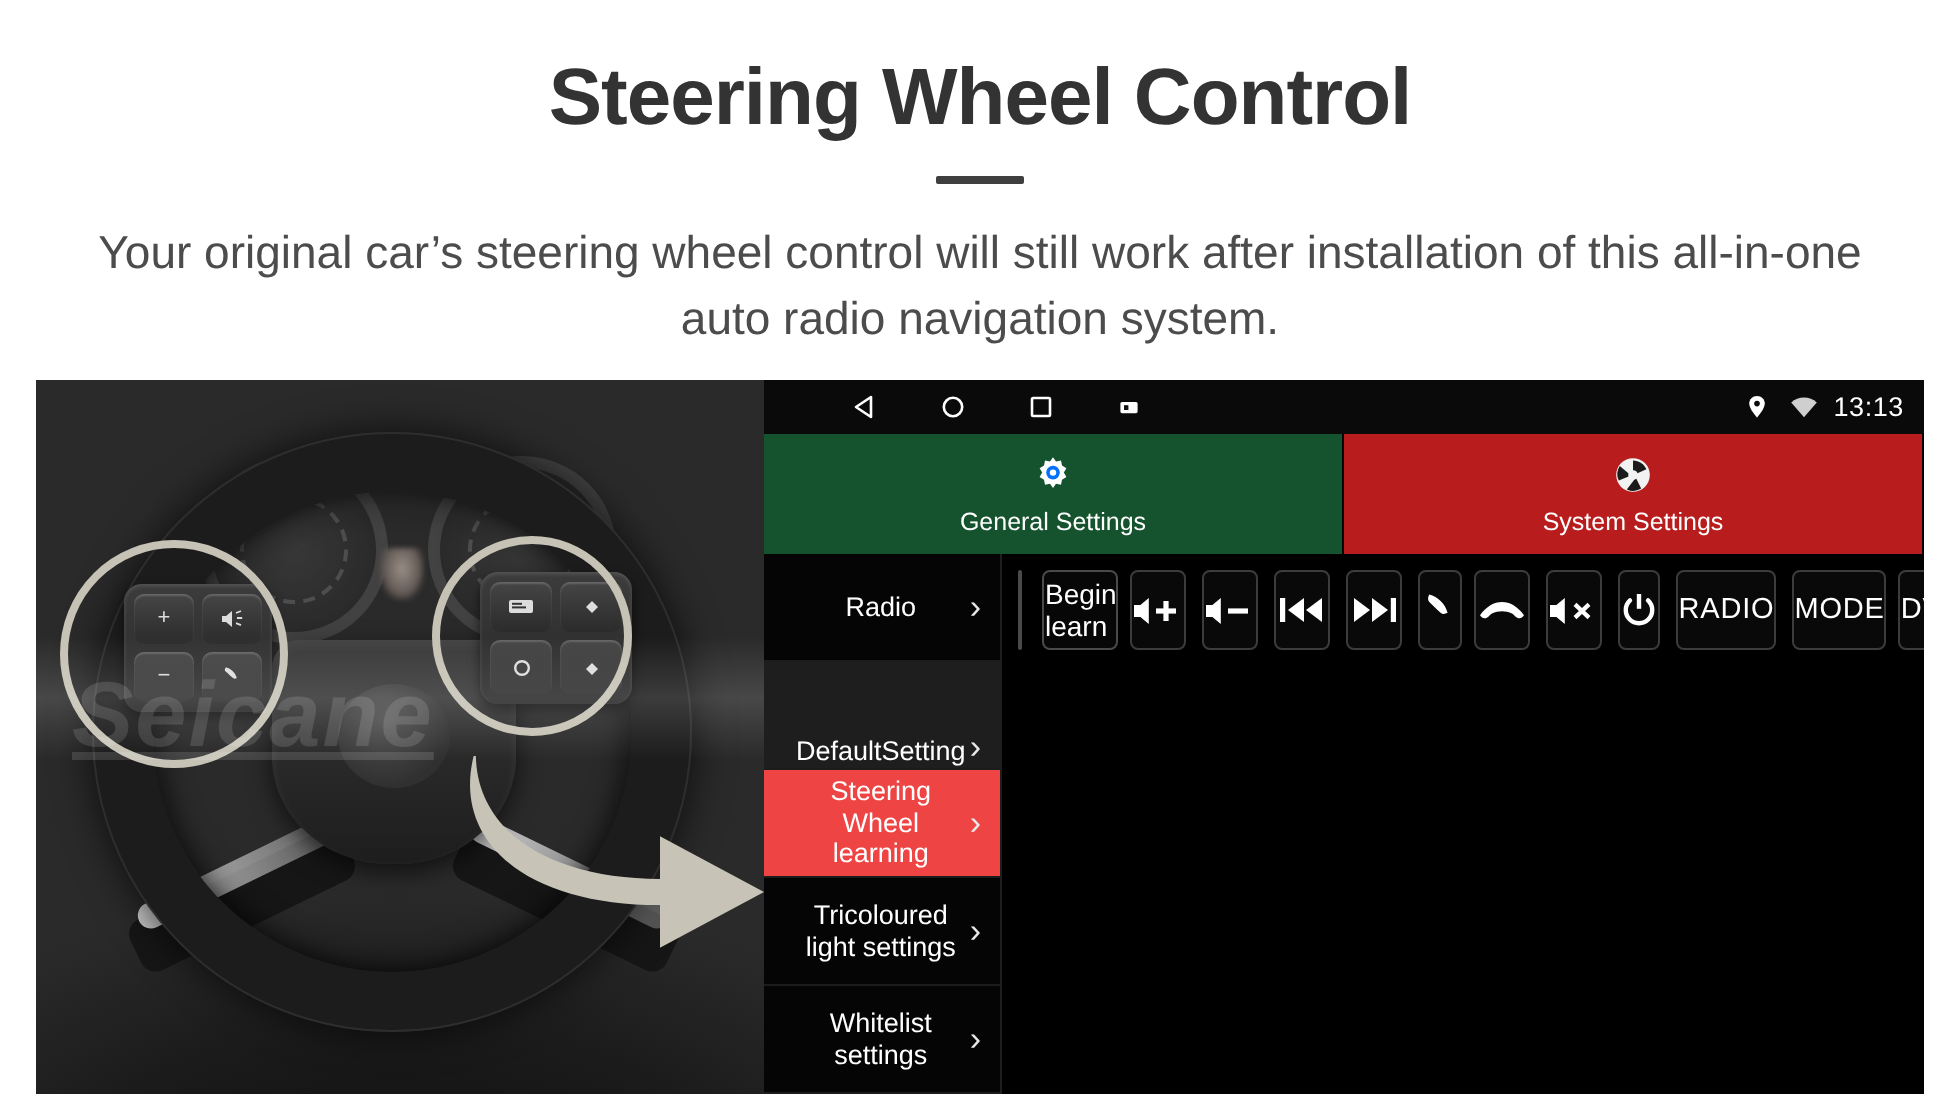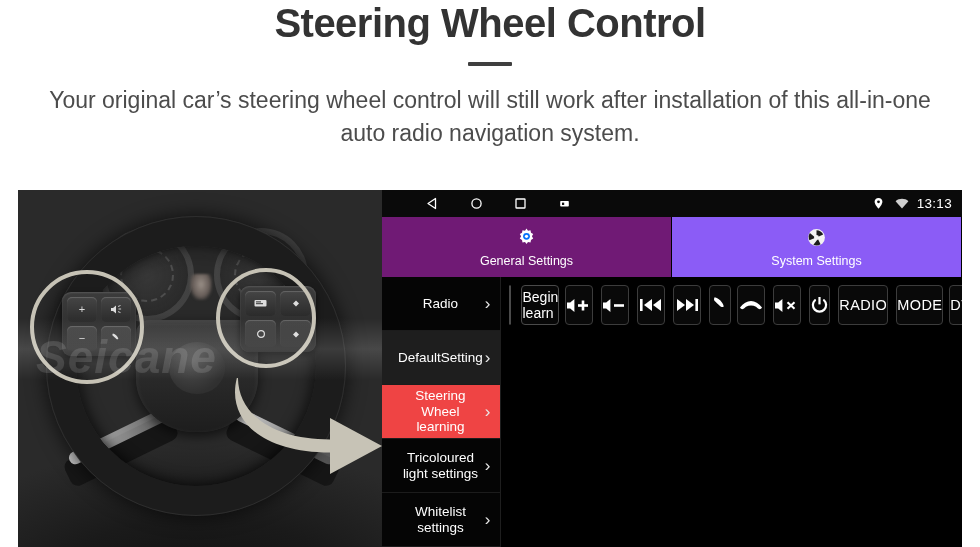"Steering Wheel Control" .header { padding-top: none -> 26px }
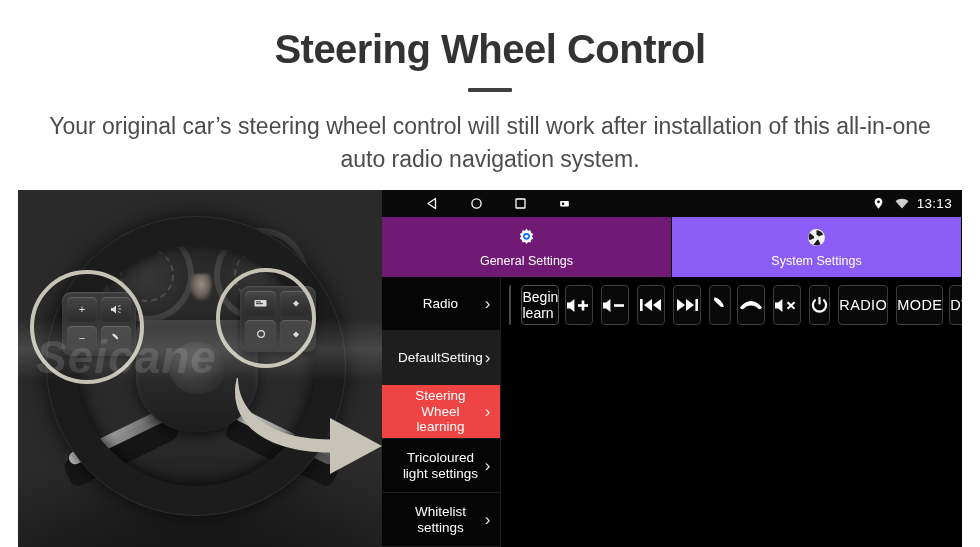"General Settings" .tab.active { background: #701a75 -> #14532d }
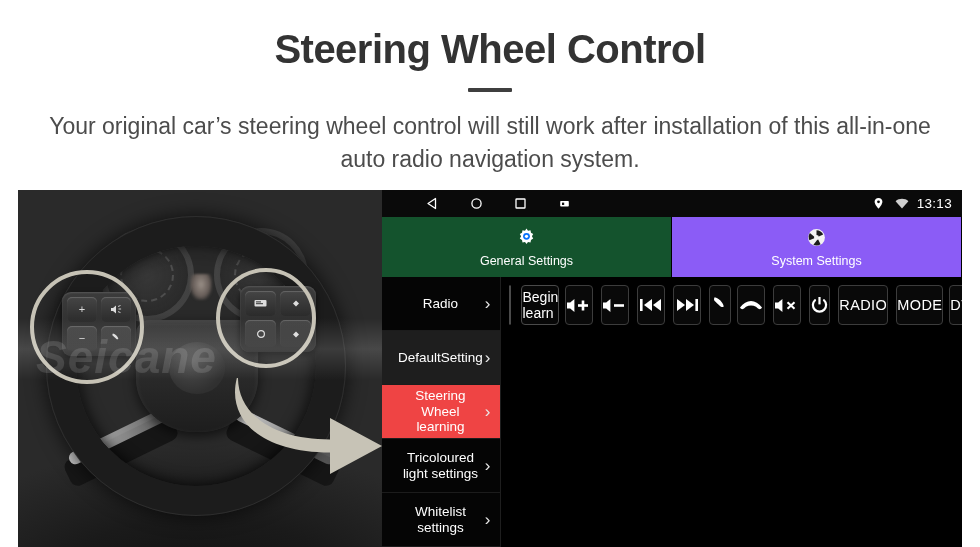"System Settings" .tab { background: #8b5cf6 -> #b91c1c }
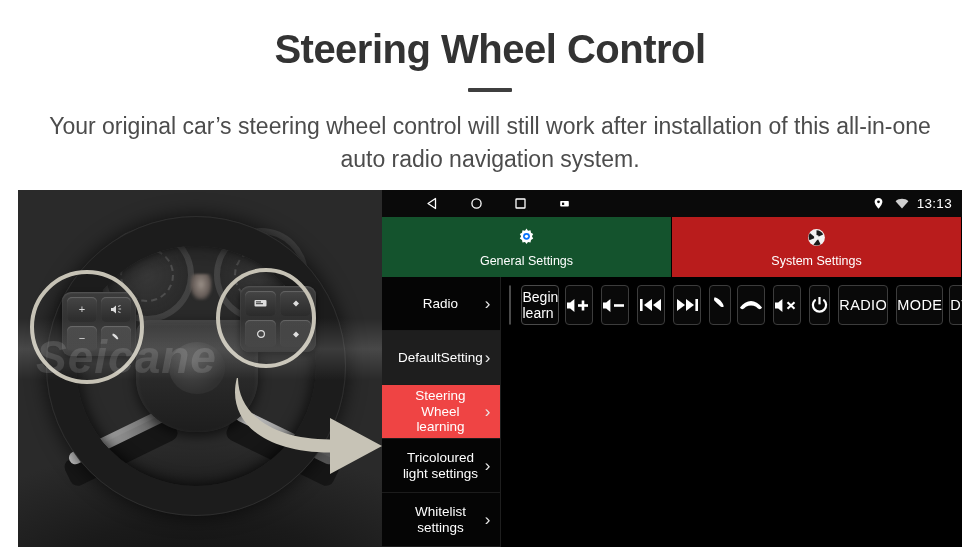"Seicane" .watermark { text-decoration: none -> underline }
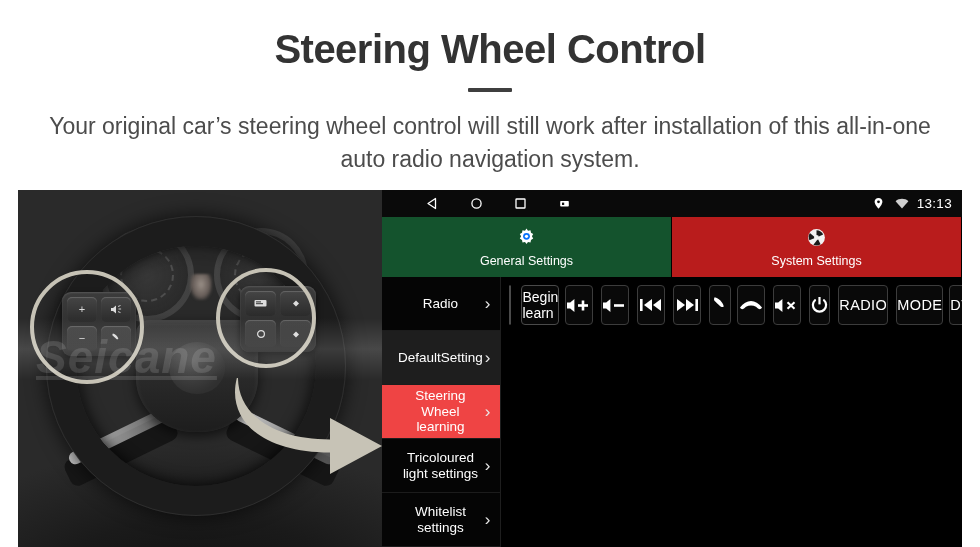"DefaultSetting" .side-item.dim { align-items: none -> flex-end }
